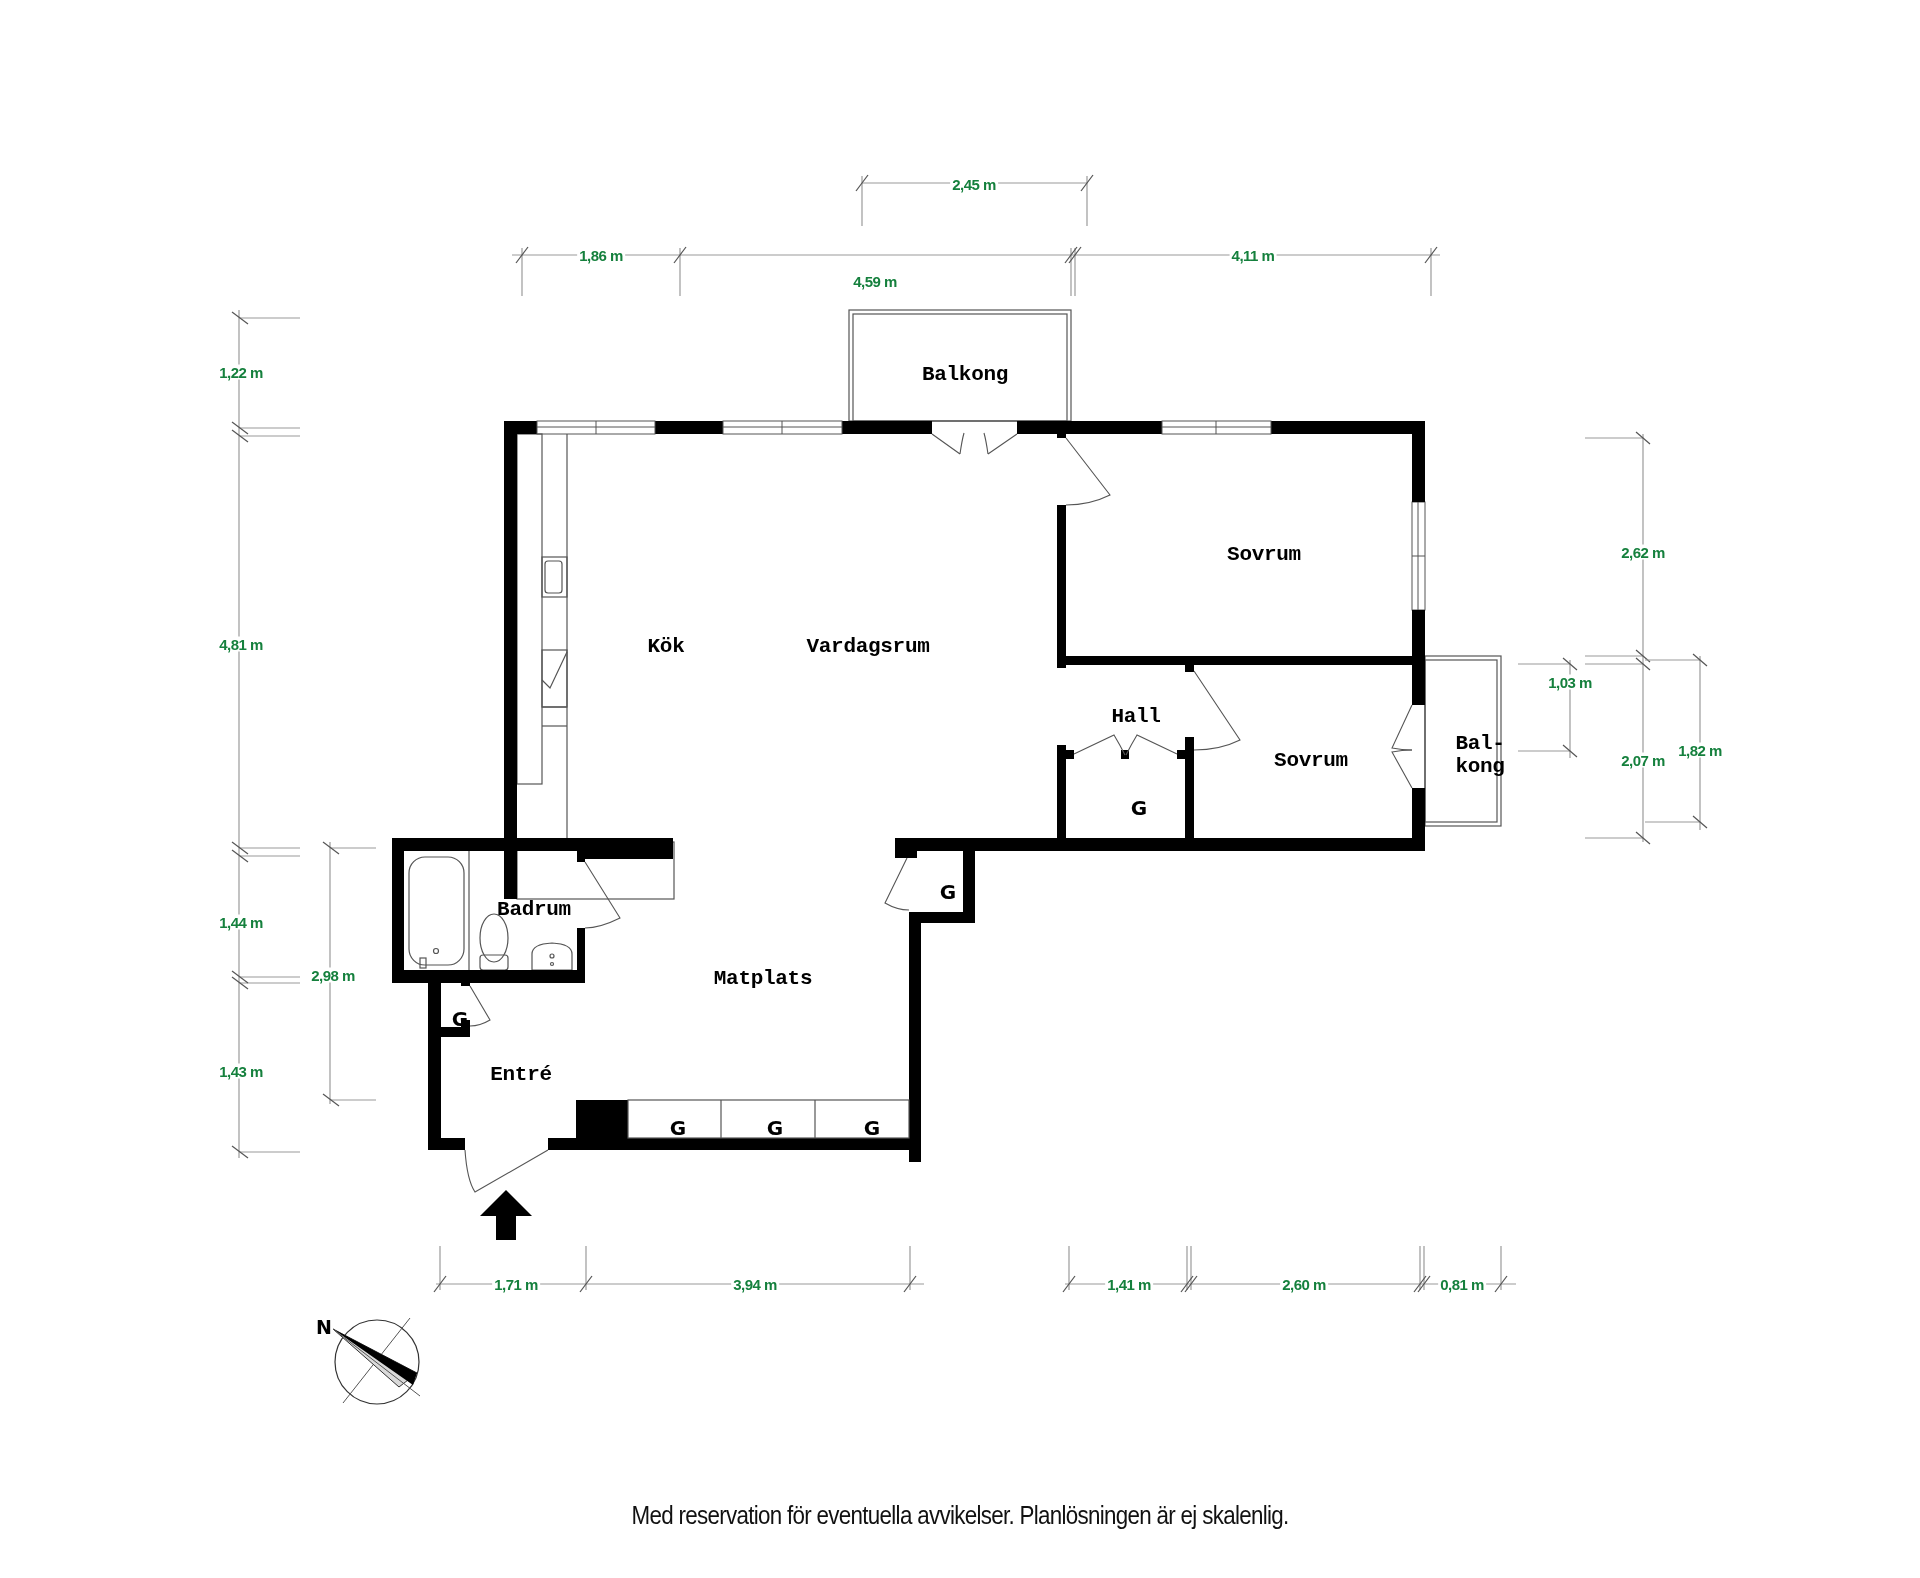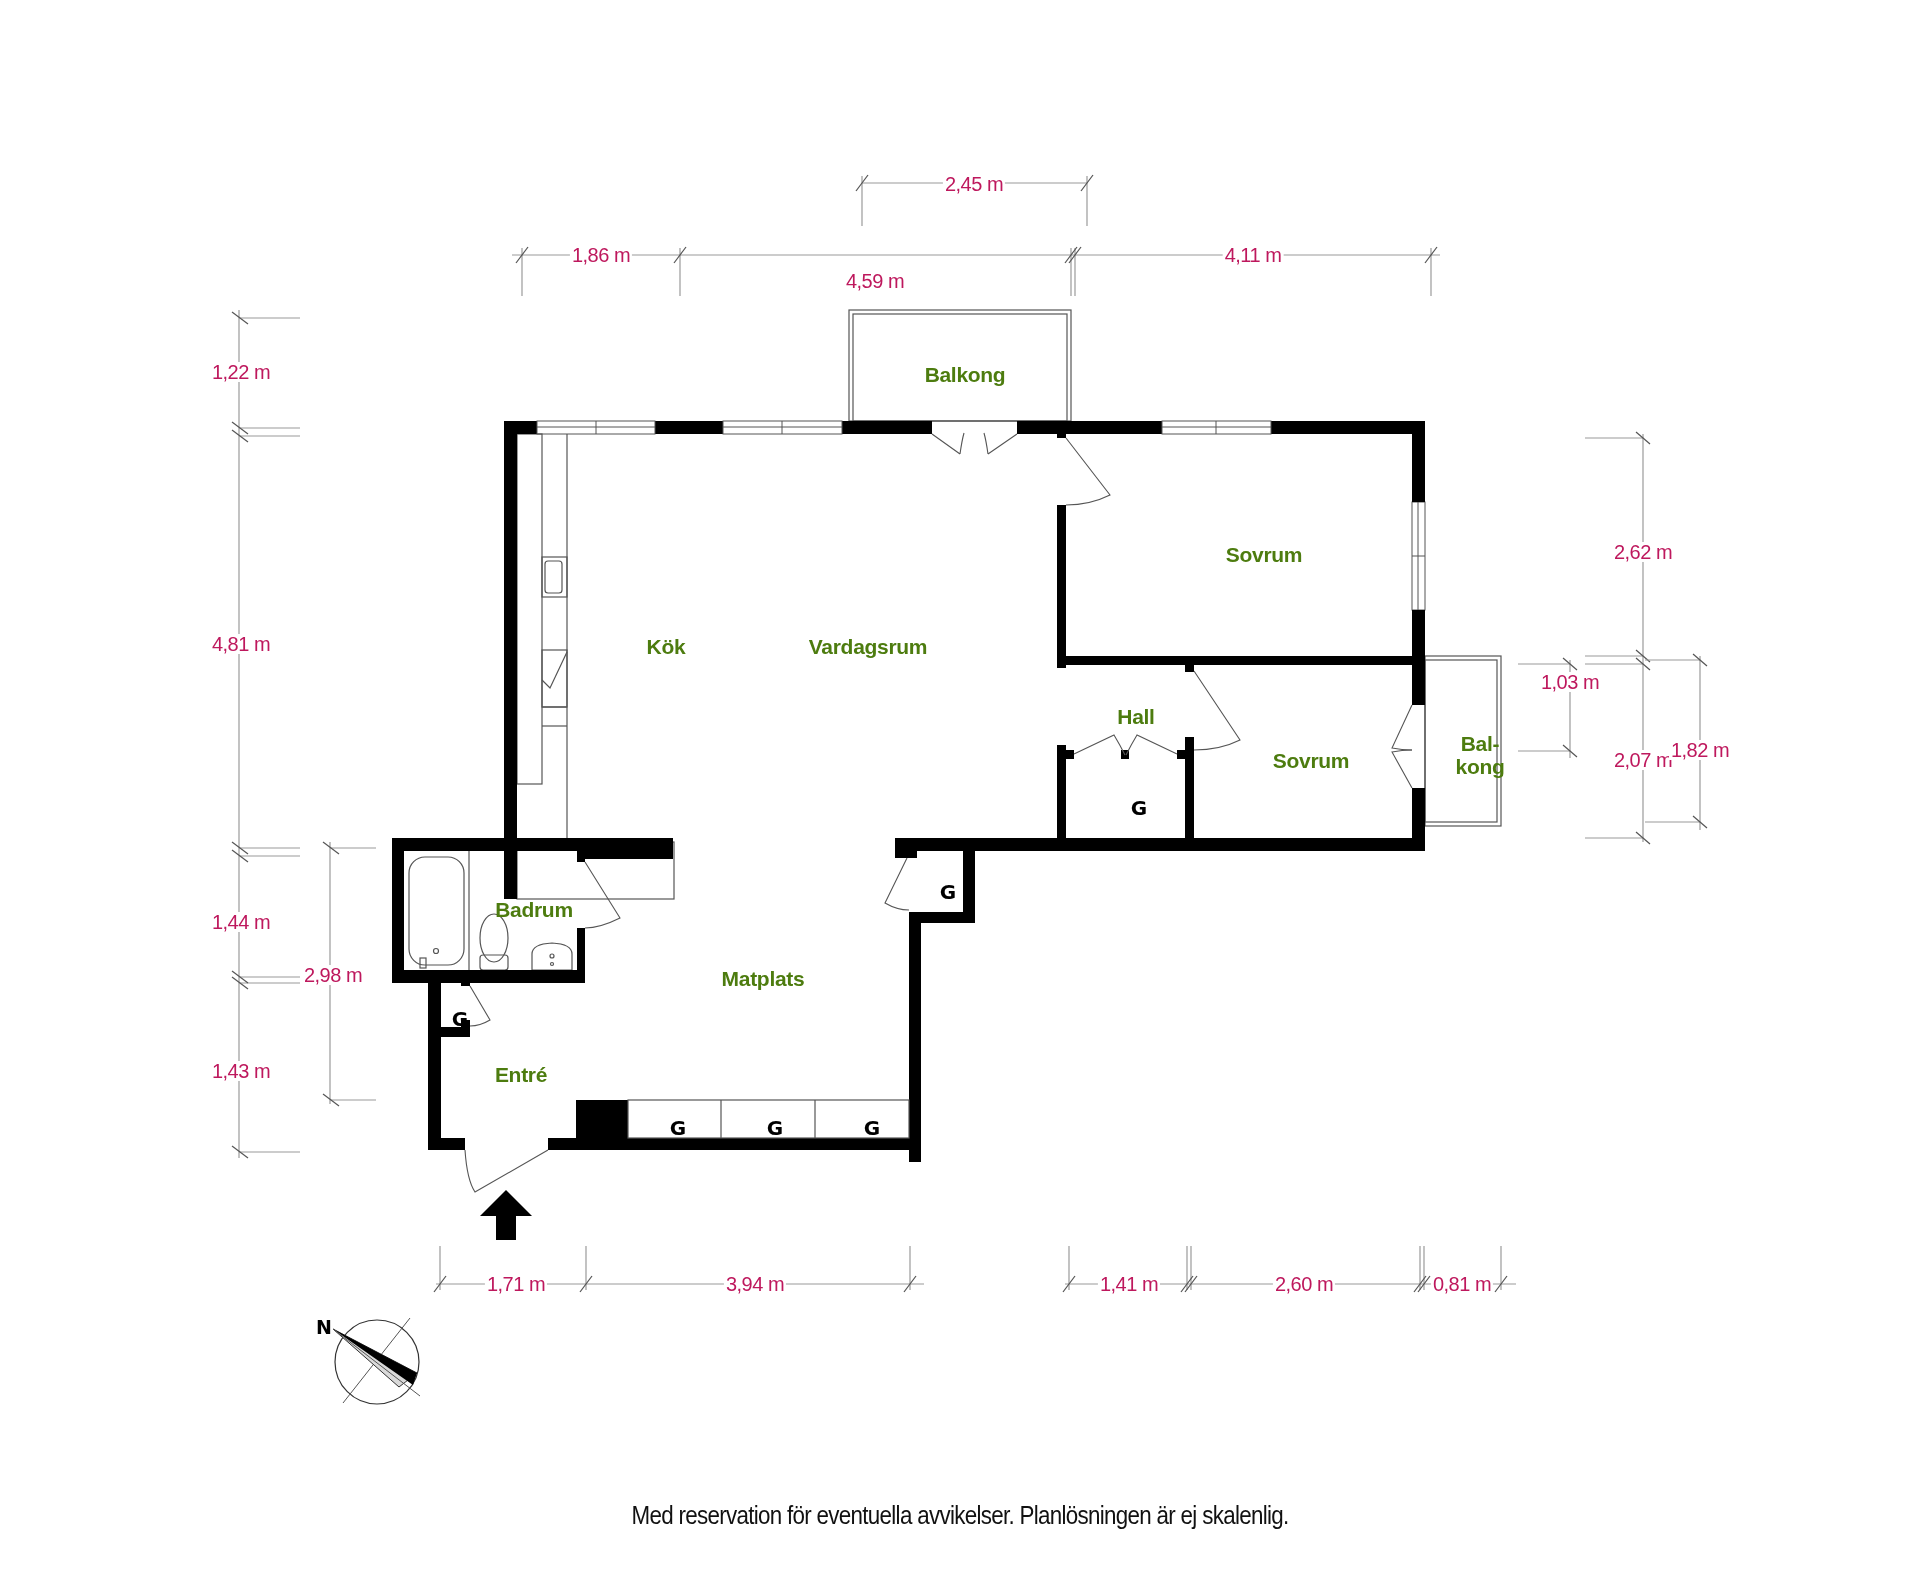"2,45 m" .dim { color: #be185d -> #15803d; font-size: 20px -> 15px; font-weight: none -> bold }
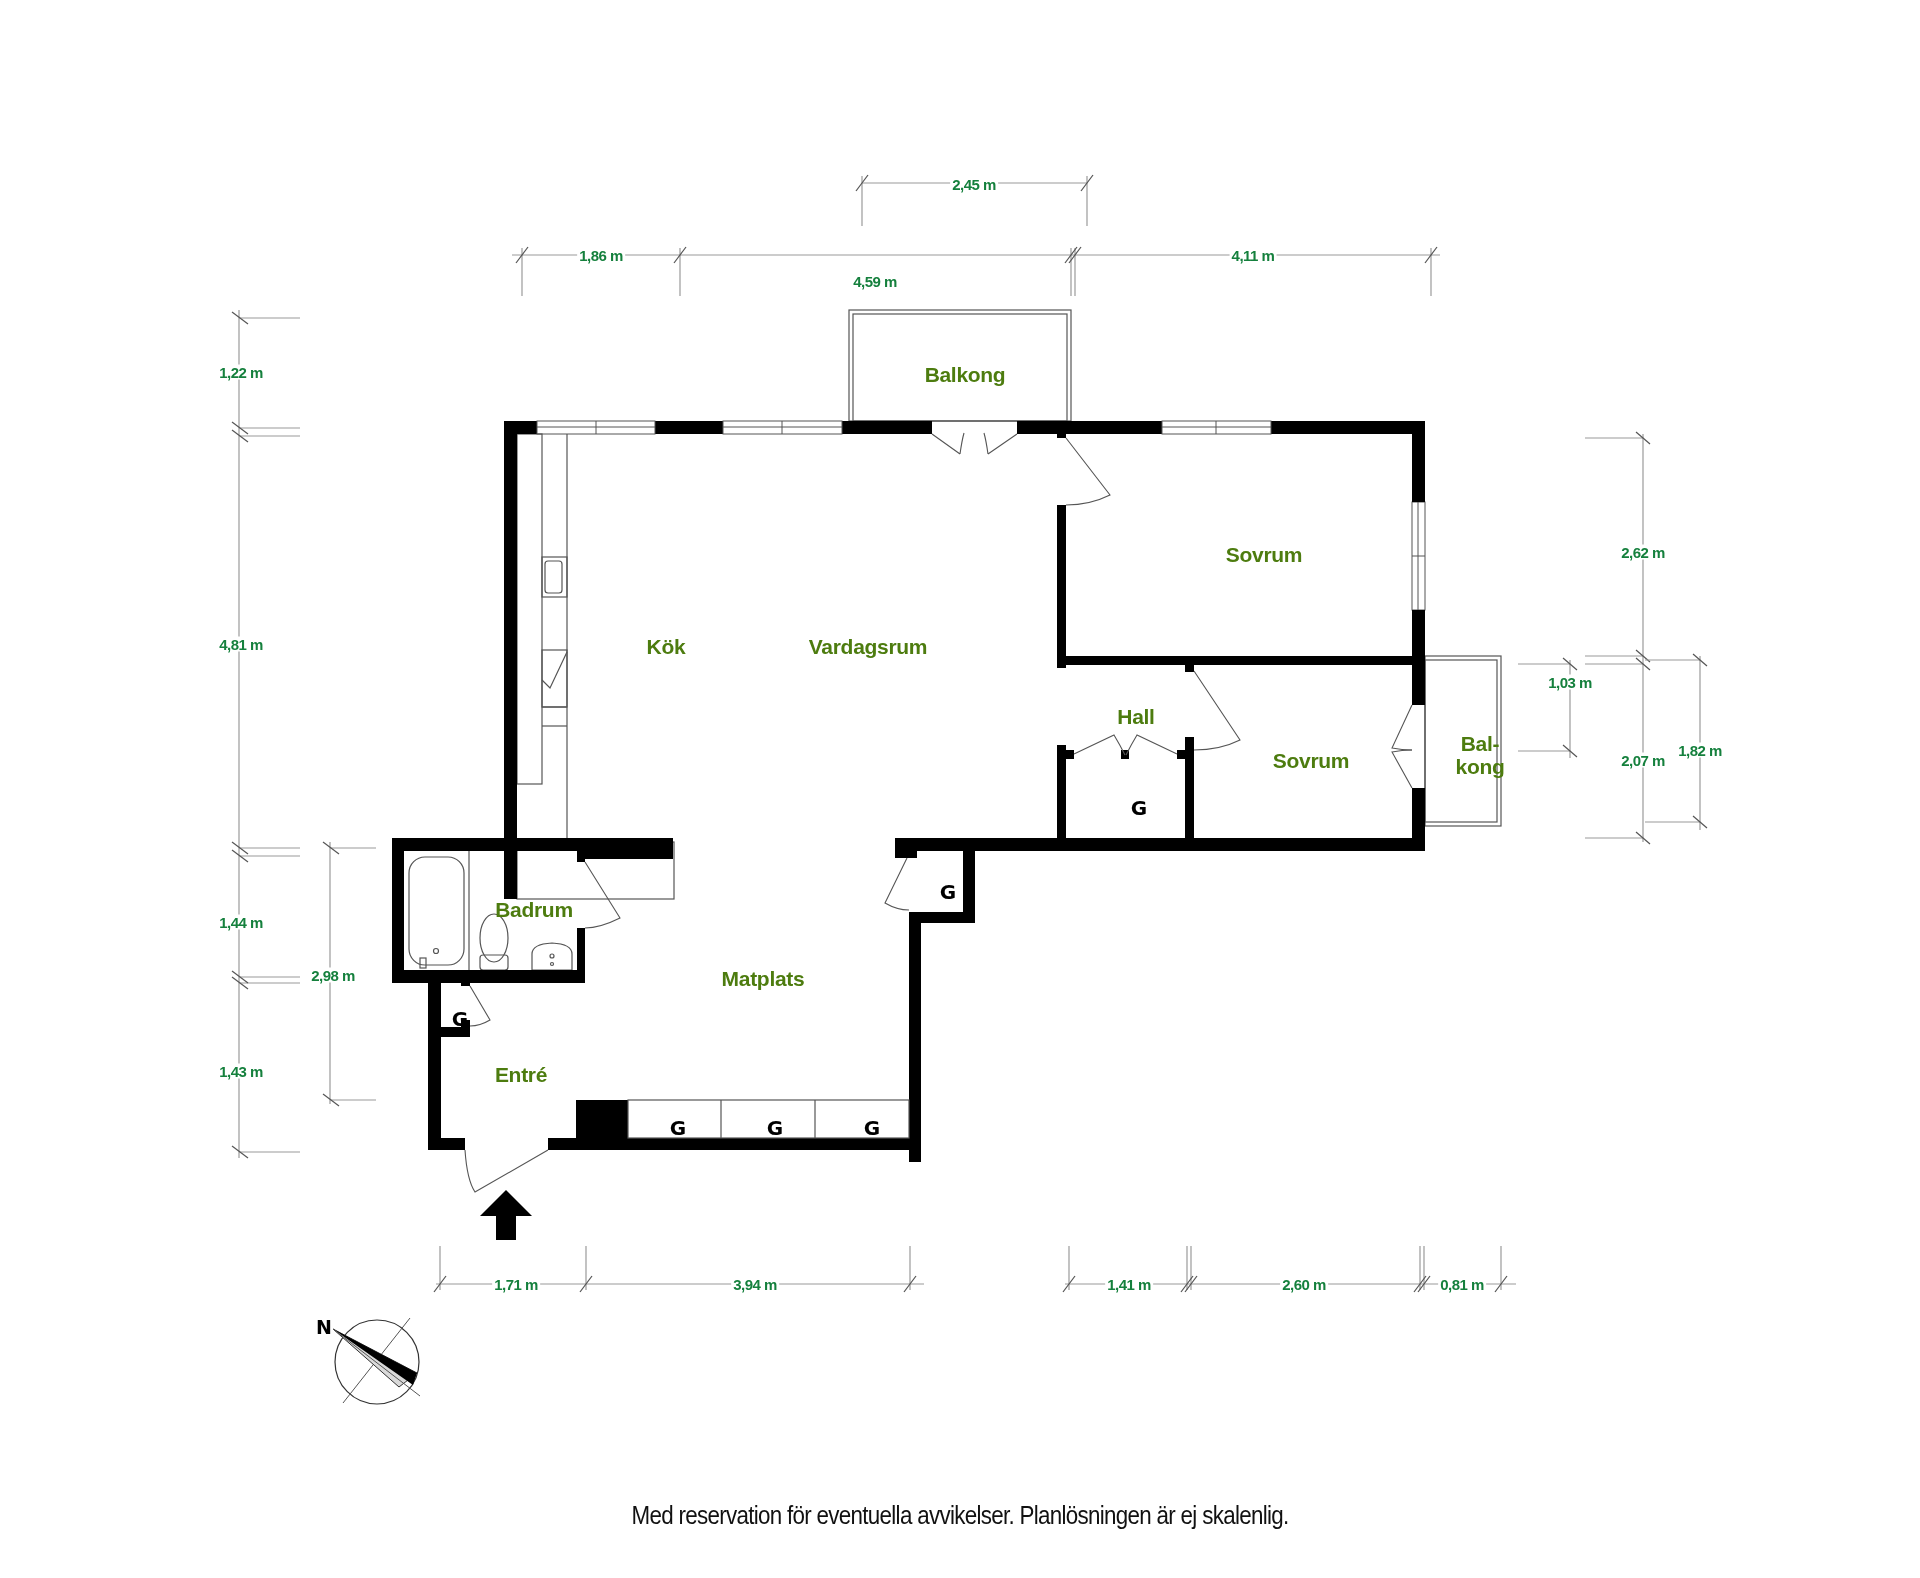"Balkong" .lbl { color: #4d7c0f -> #000000; font-family: Liberation Sans, sans-serif -> Liberation Mono, monospace }
